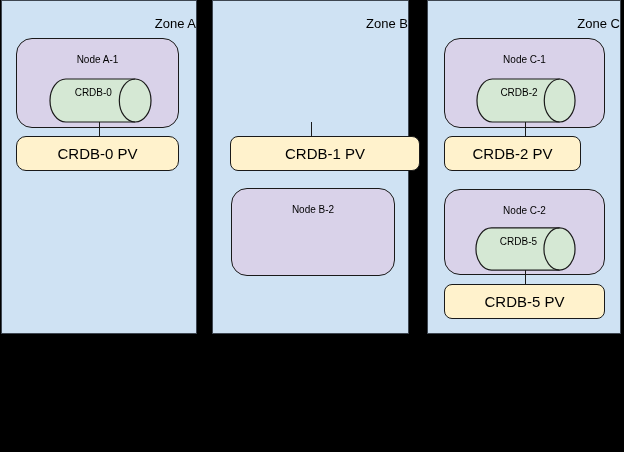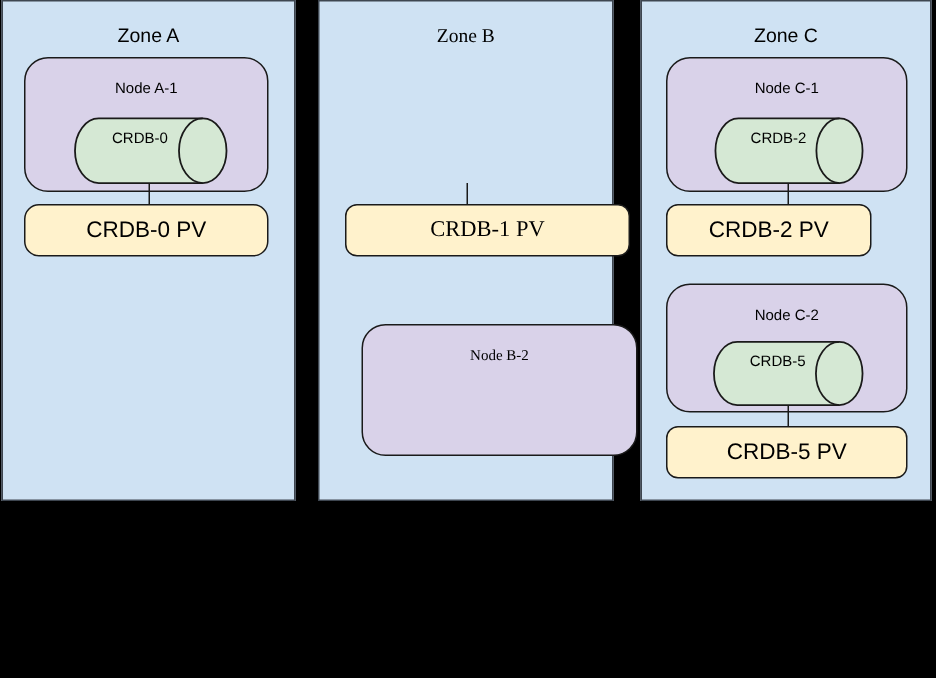"Zone A" .zone-title { text-align: center -> right }
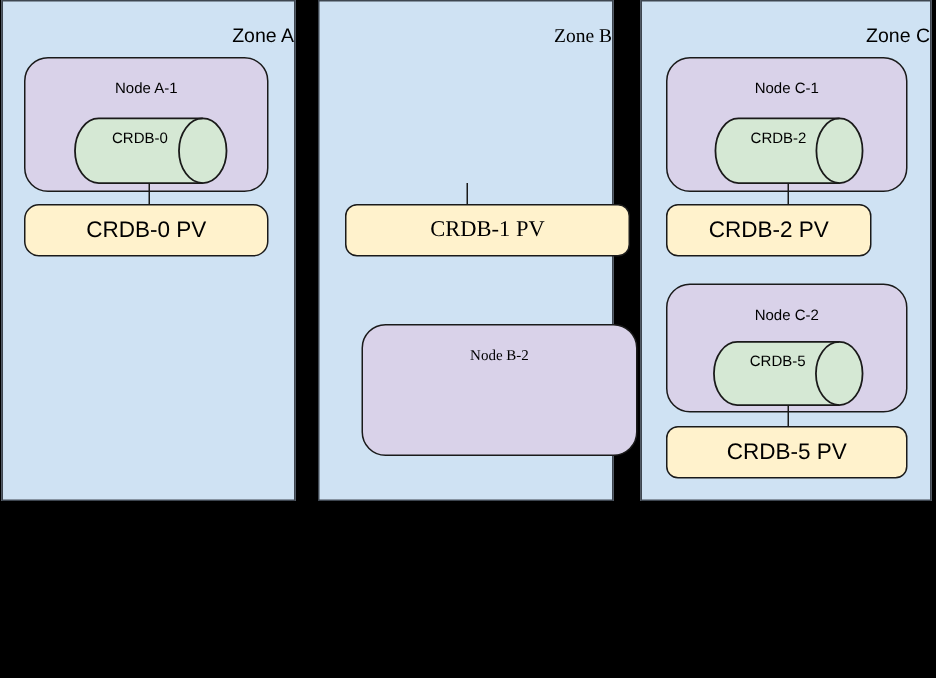"Zone B" section.zone { font-family: Liberation Serif, serif -> none }
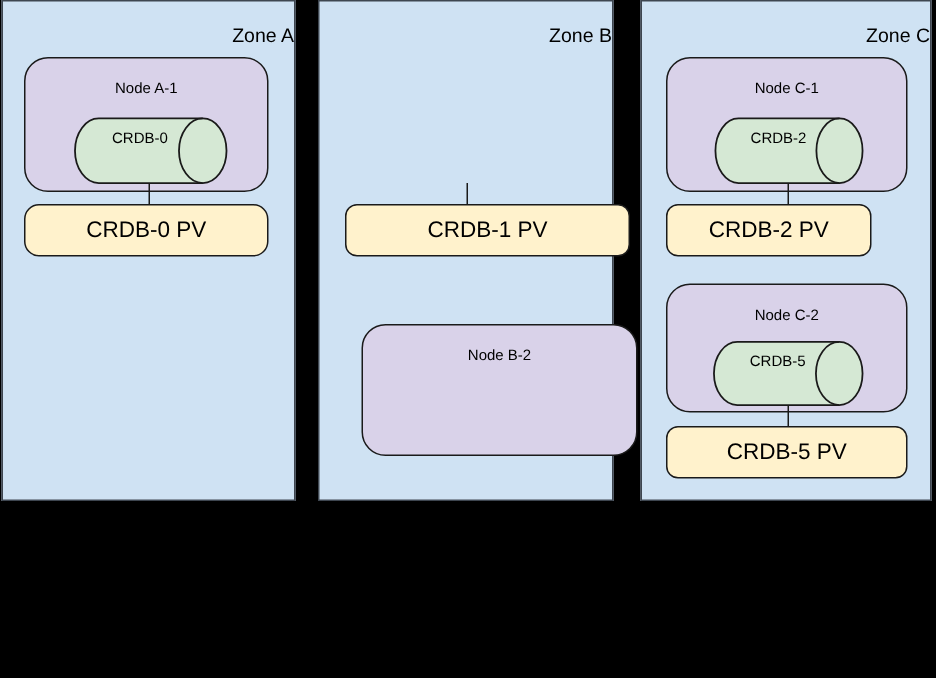"Node B-2" div.node { left: 28px -> 18px; margin-top: 28px -> none; width: 184px -> 164px }
